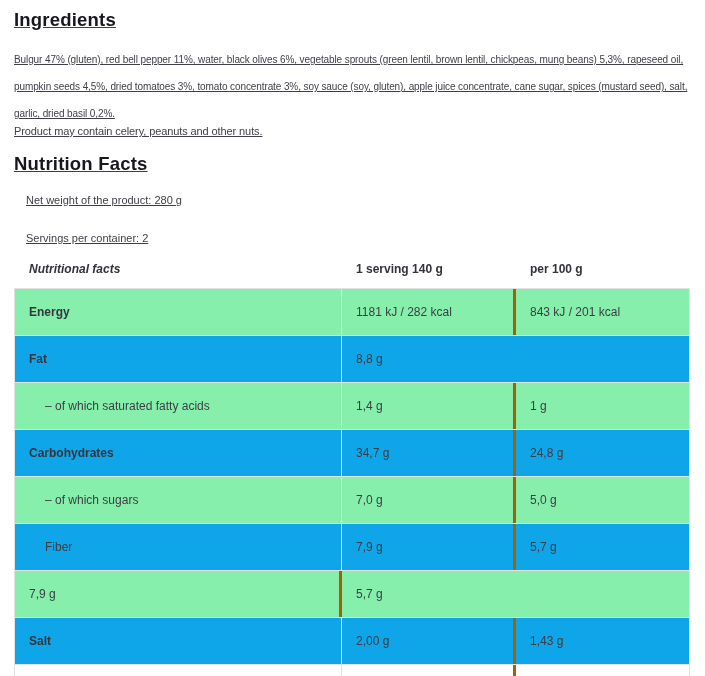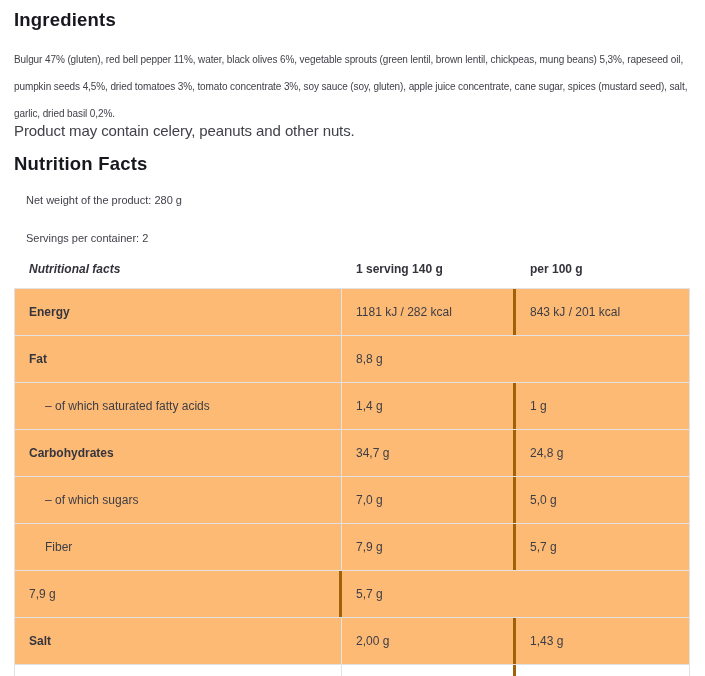"Ingredients" .top-section { text-decoration: none -> underline }
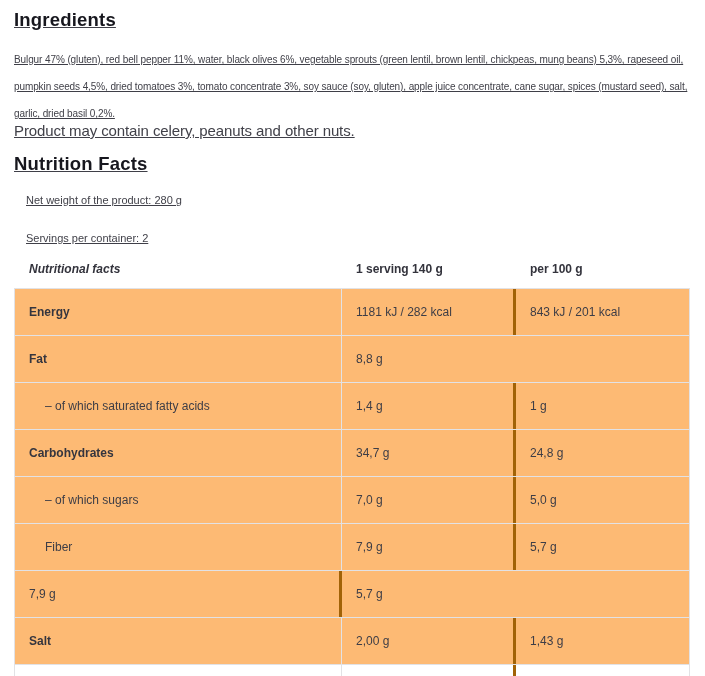"Product may contain celery, peanuts" .allergen-text { font-size: 15px -> 11px }
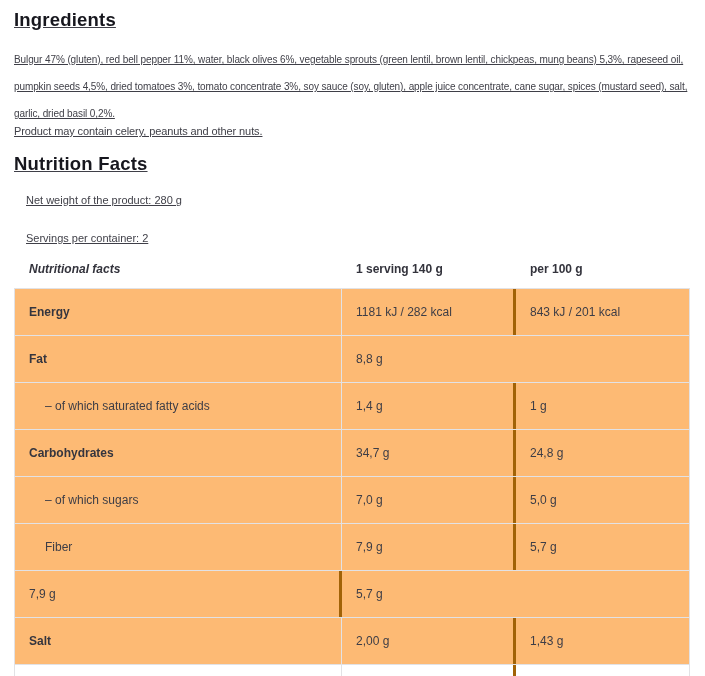"Energy" .trow { background: #fdba74 -> #86efac }
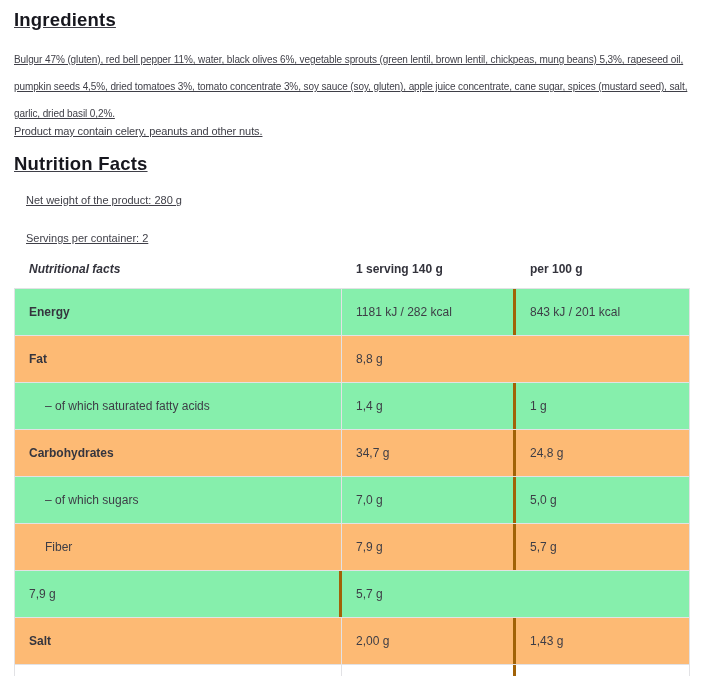"Fat" .trow.alt { background: #fdba74 -> #0ea5e9 }
